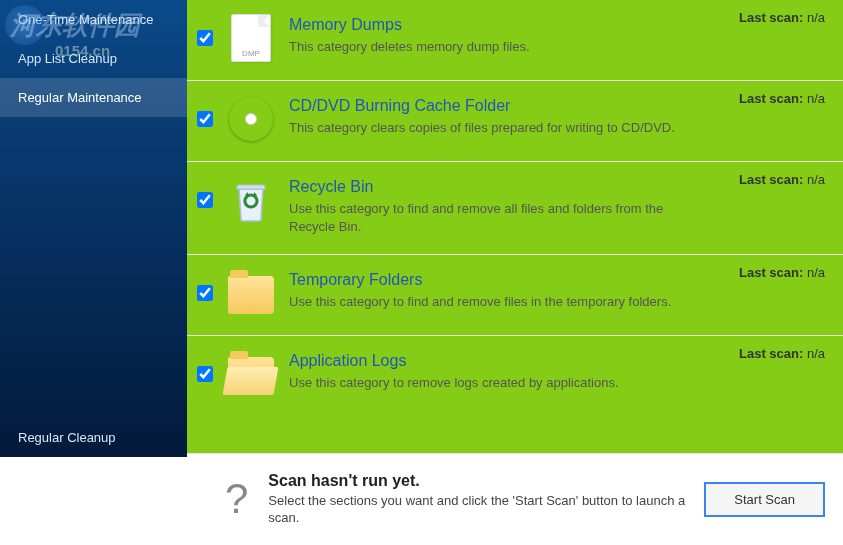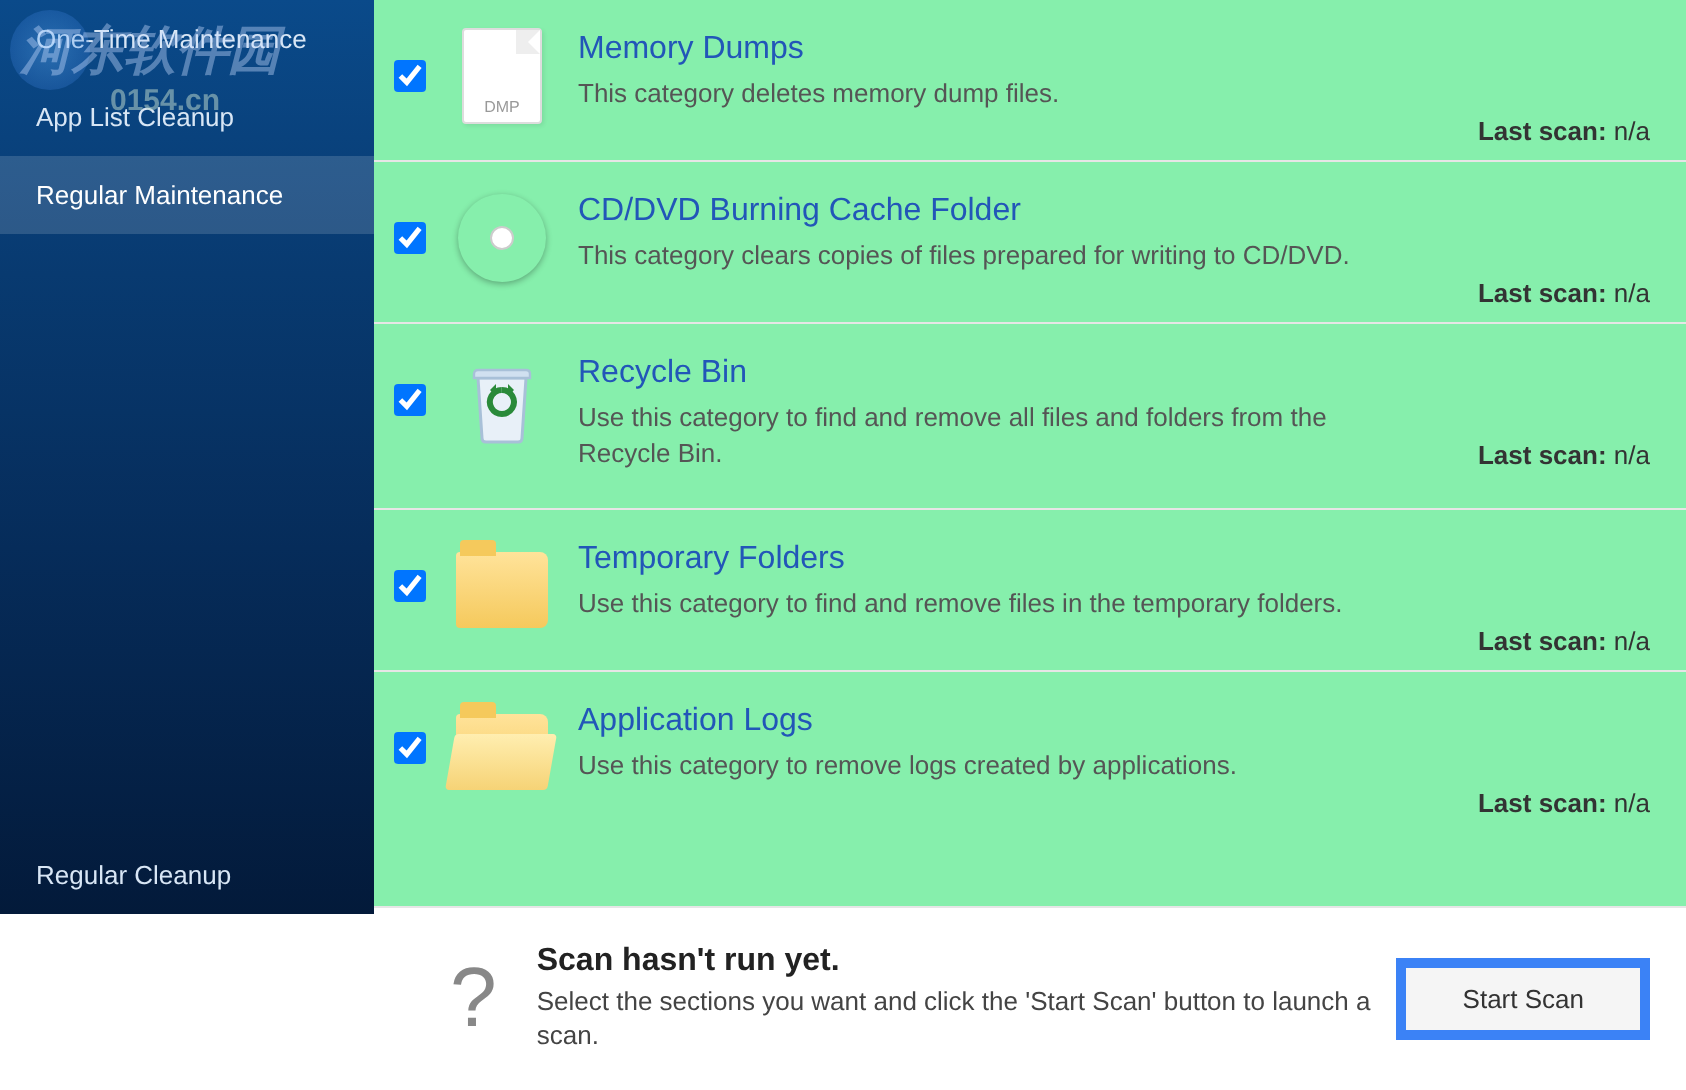"Memory Dumps" .main { background: #86efac -> #84cc16 }
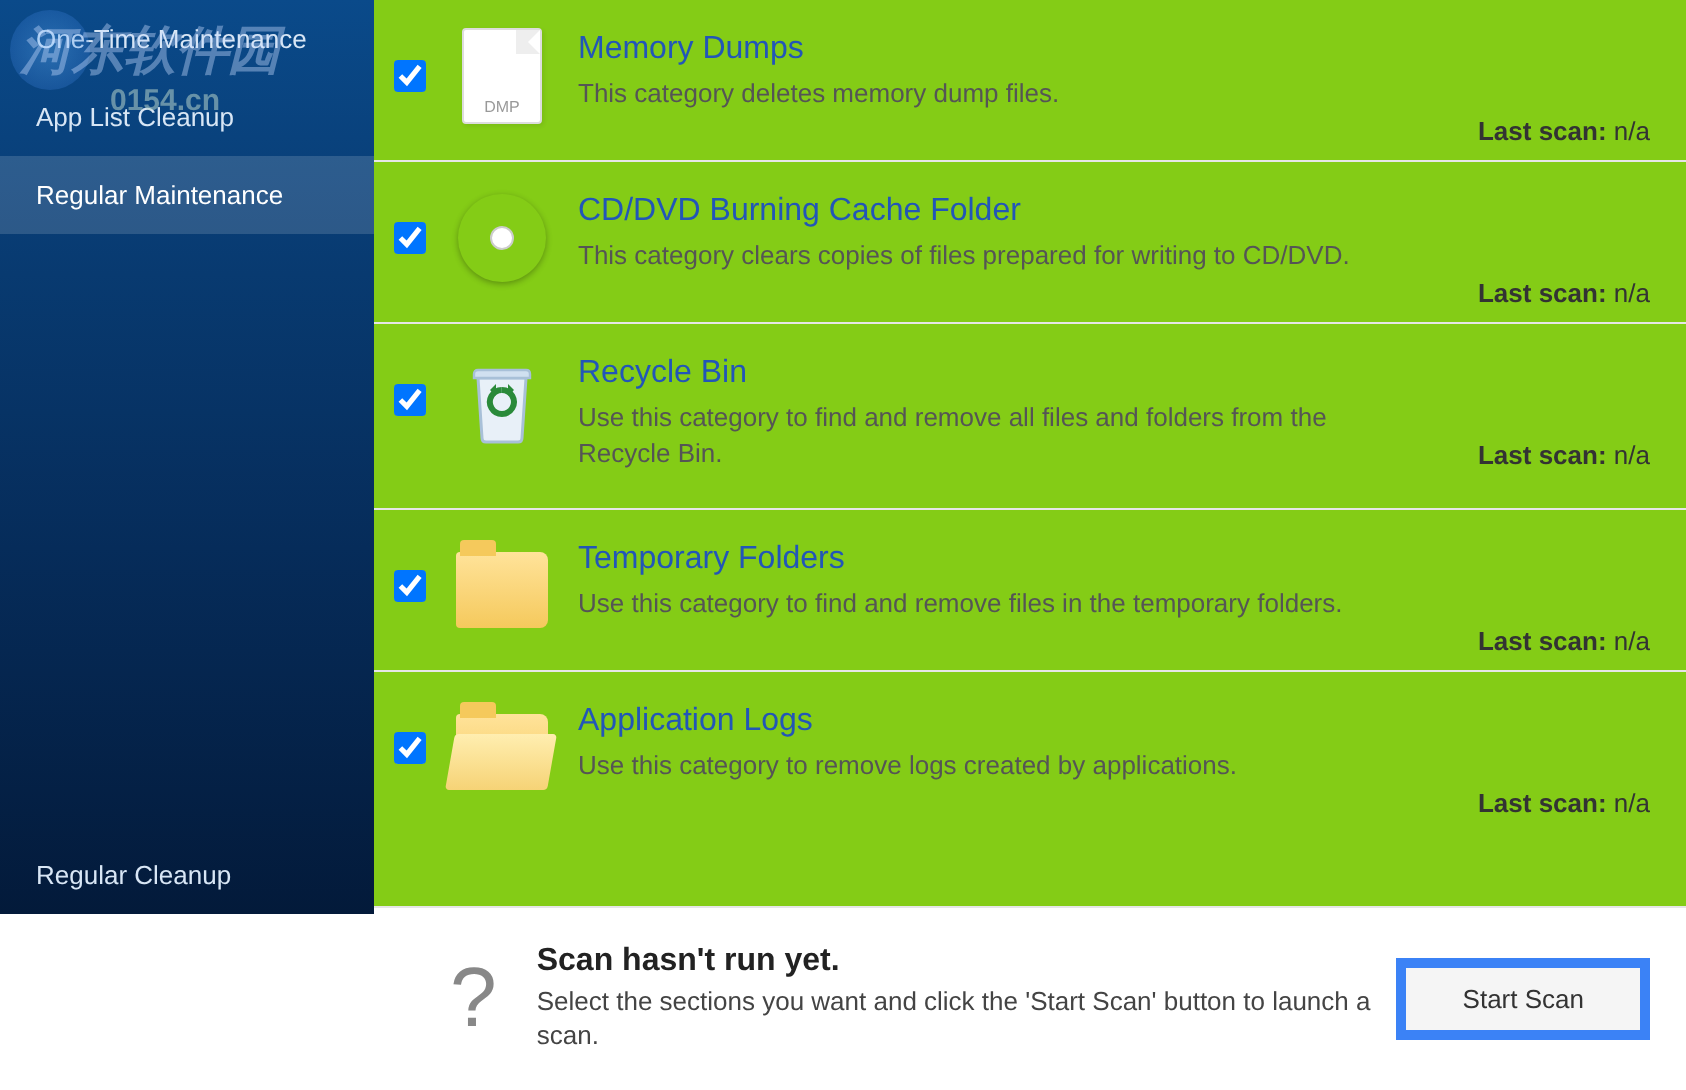"Last scan: n/a" .last-scan { margin-top: 48px -> none }
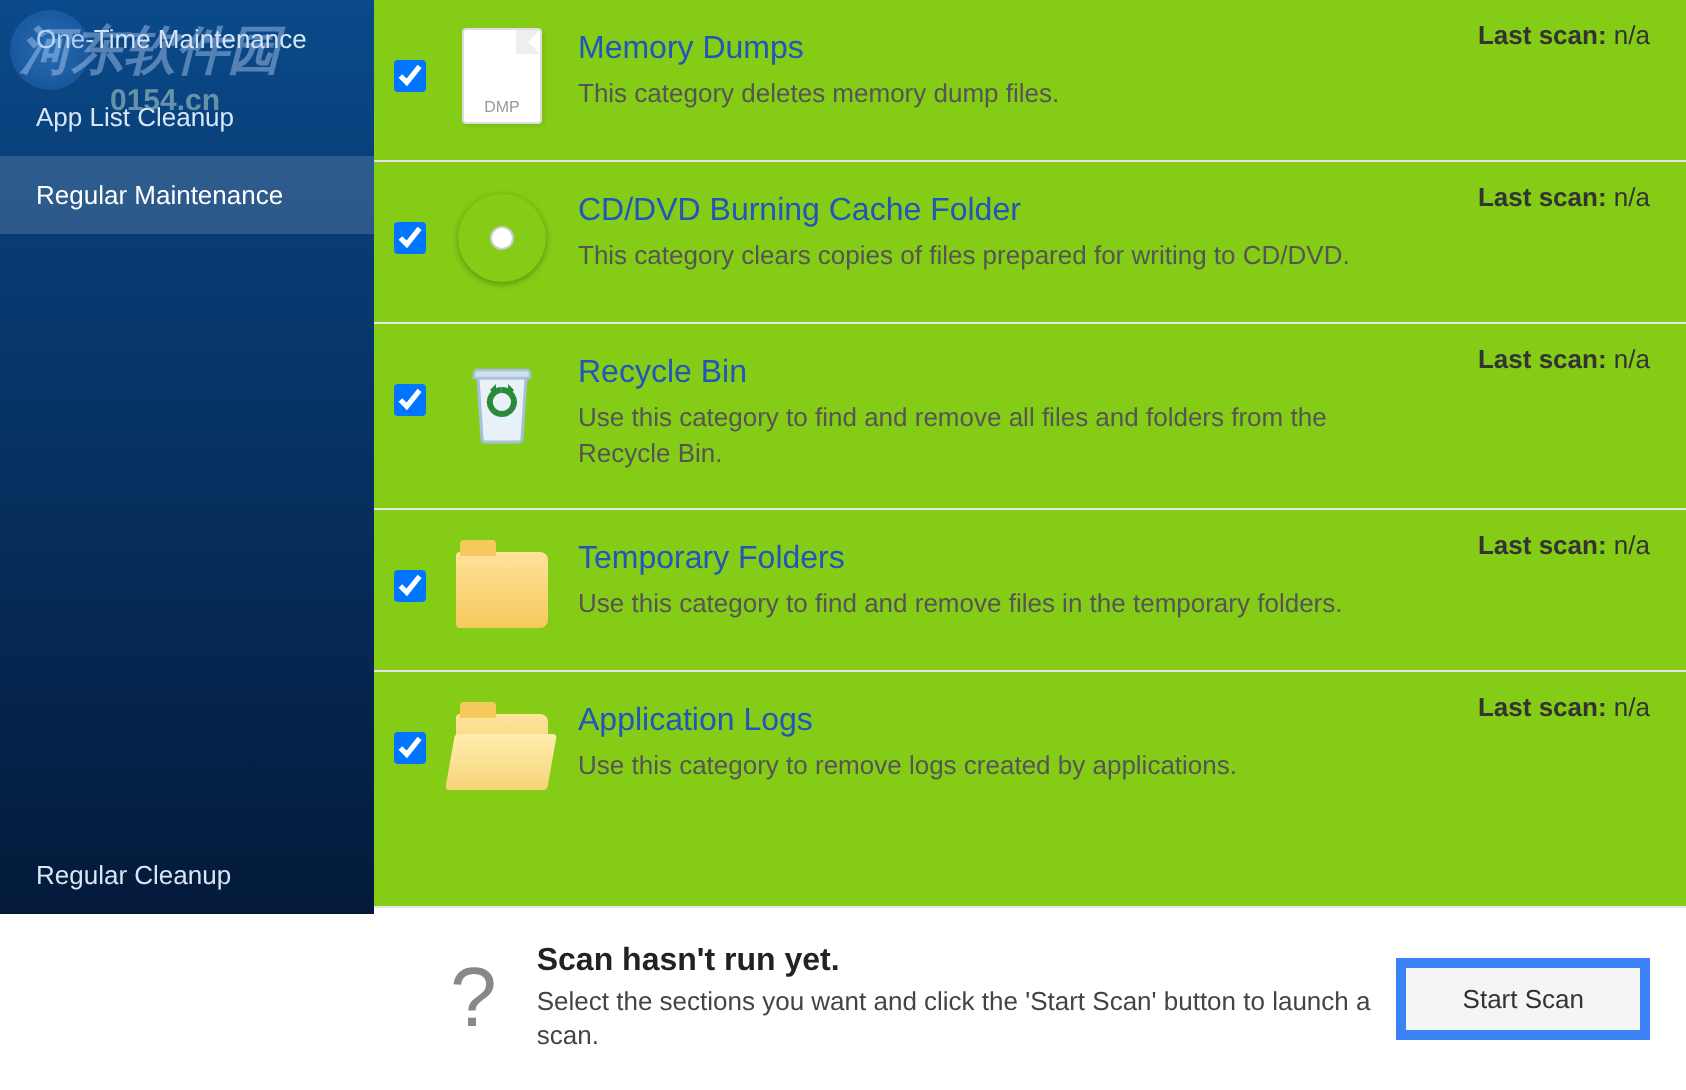"Start Scan" .start-btn { border: 5px solid #3b82f6 -> 2px solid #3b82f6 }
